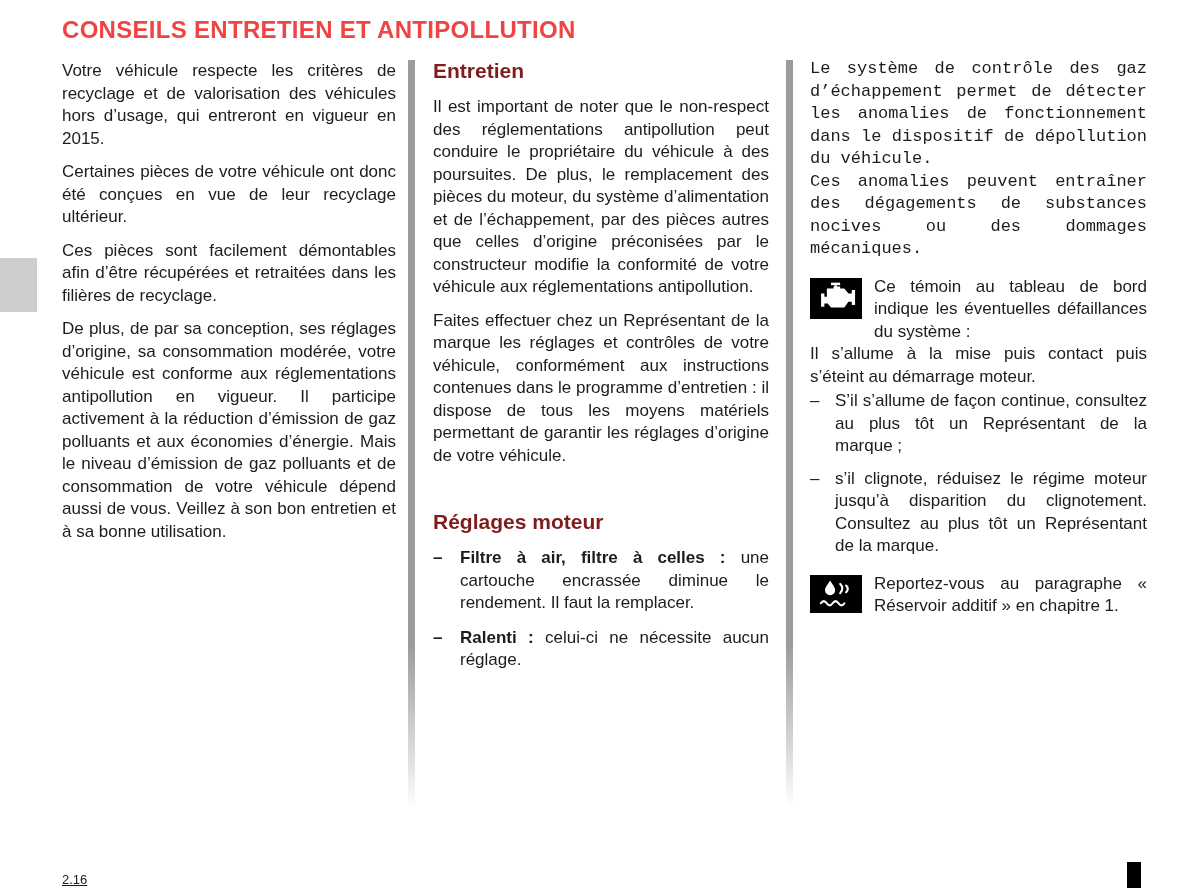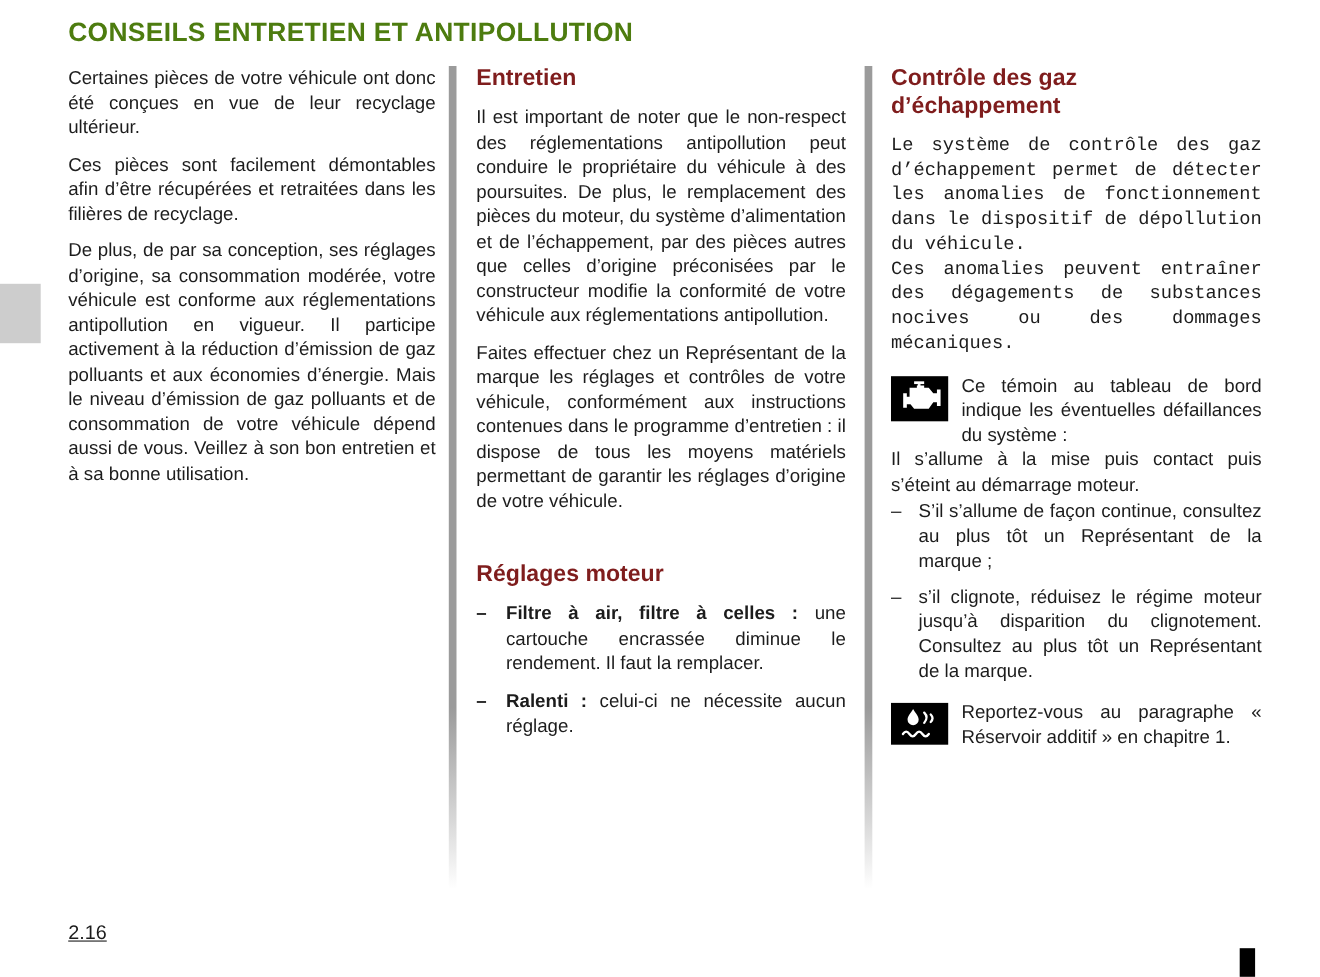"CONSEILS ENTRETIEN ET ANTIPOLLUTION" .title { color: #4d7c0f -> #ef4444 }
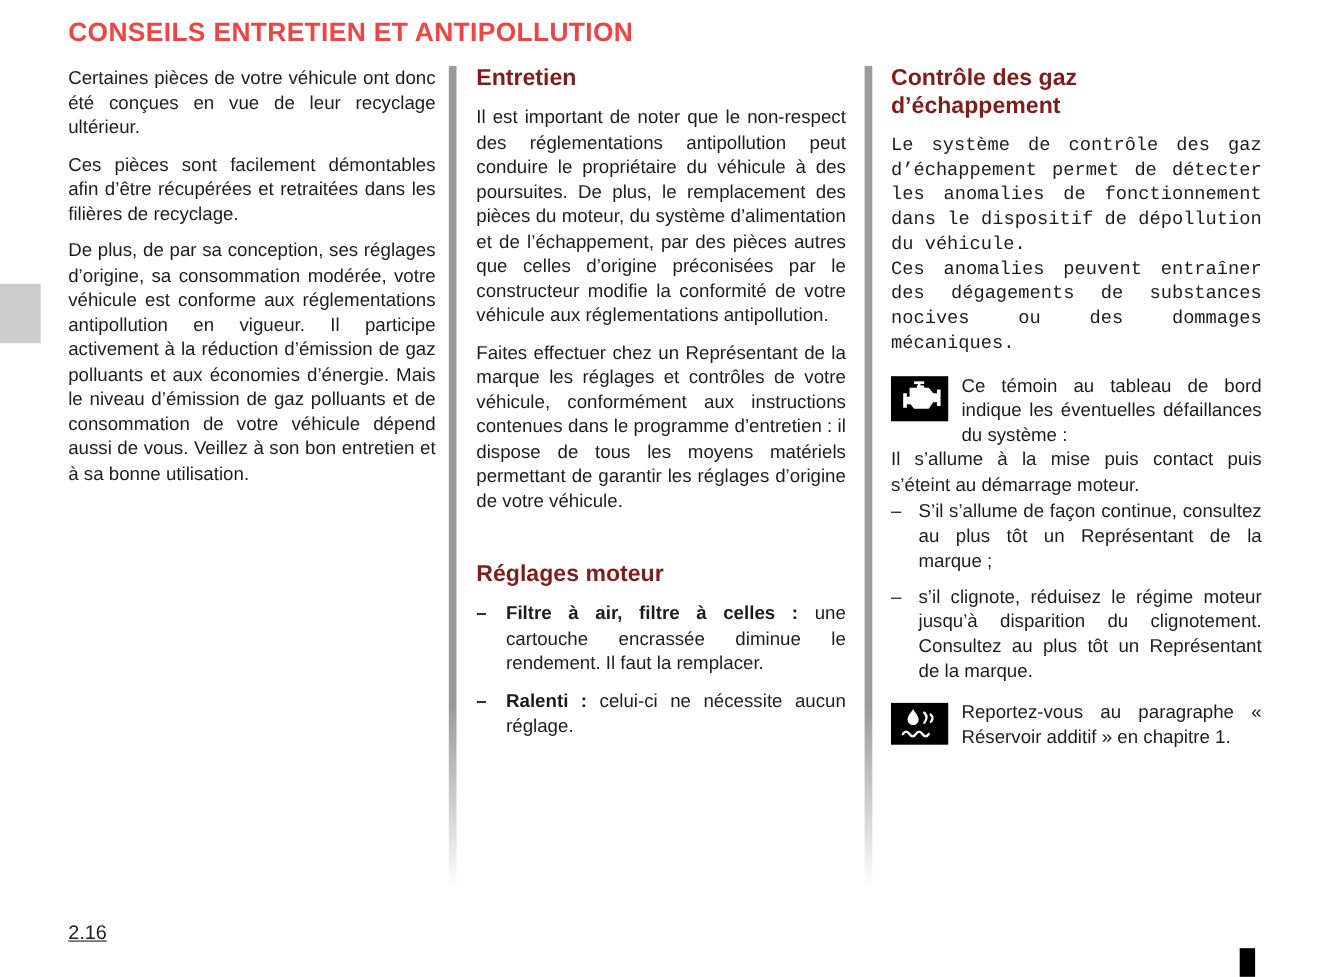"Votre véhicule respecte les critères" p { html: none -> <p>Votre véhicule respecte les critères de recyclage et de valorisation des véhicules hors d’usage, qui entreront en vigueur en 2015.</p> }
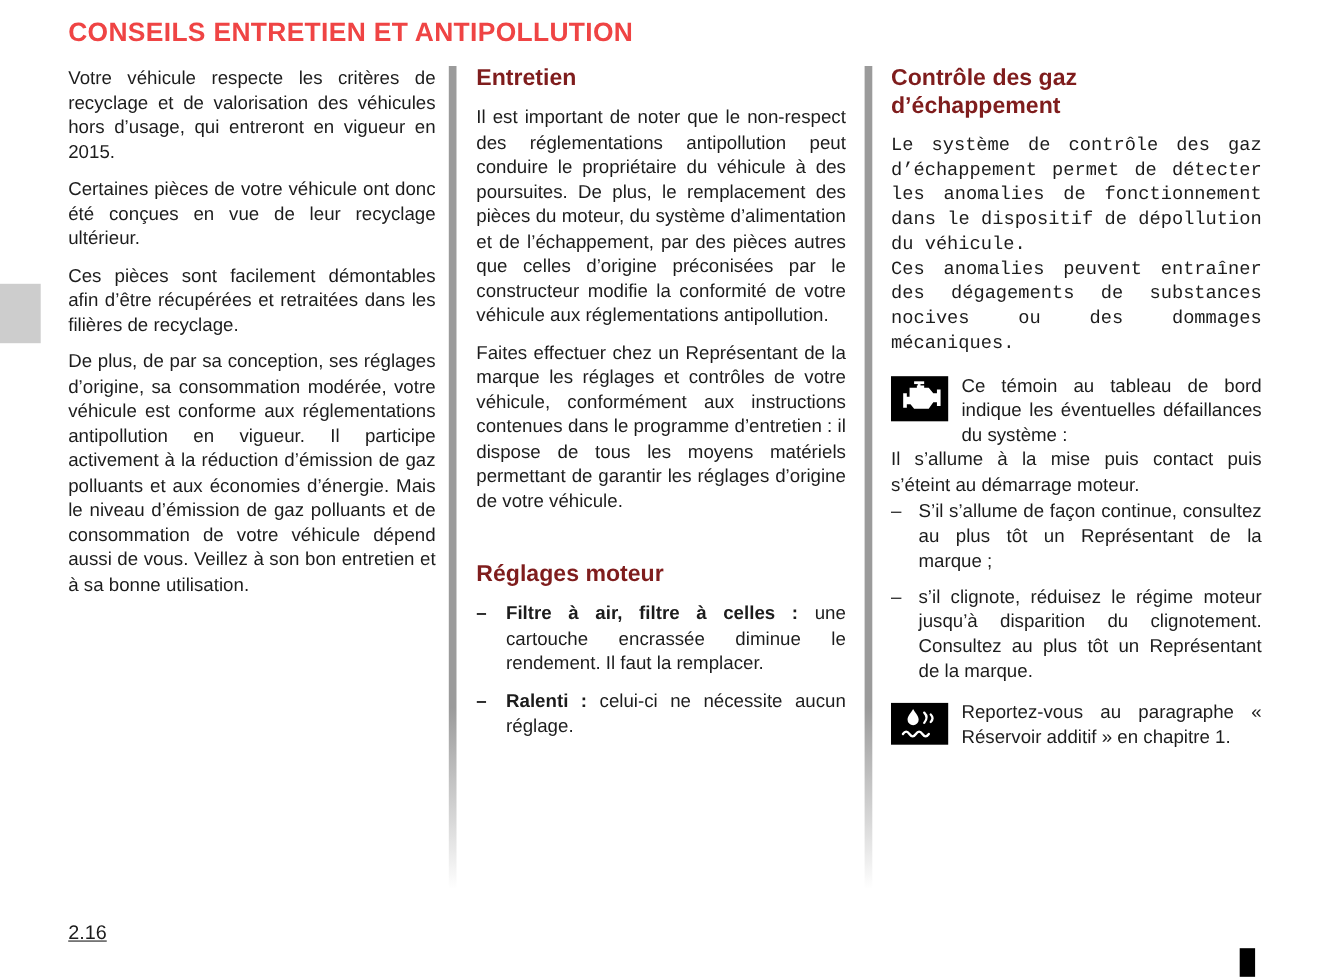"Contrôle des gaz" h2.multiline { html: <h2>Contrôle des gaz d’échappement</h2> -> none }
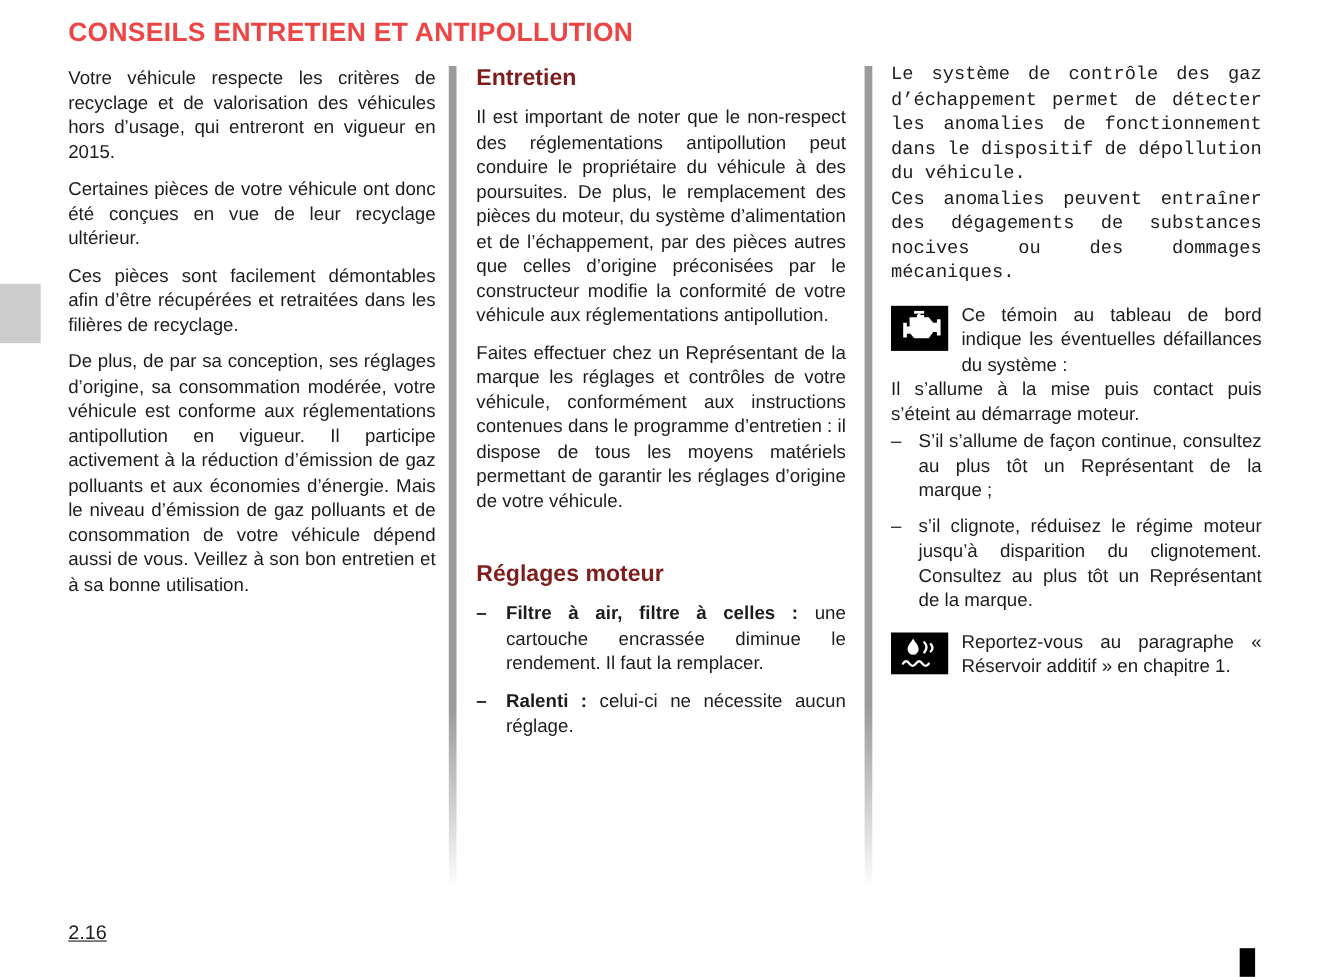"2.16" .page-number { font-size: 18px -> 13px; top: 838px -> 872px }
